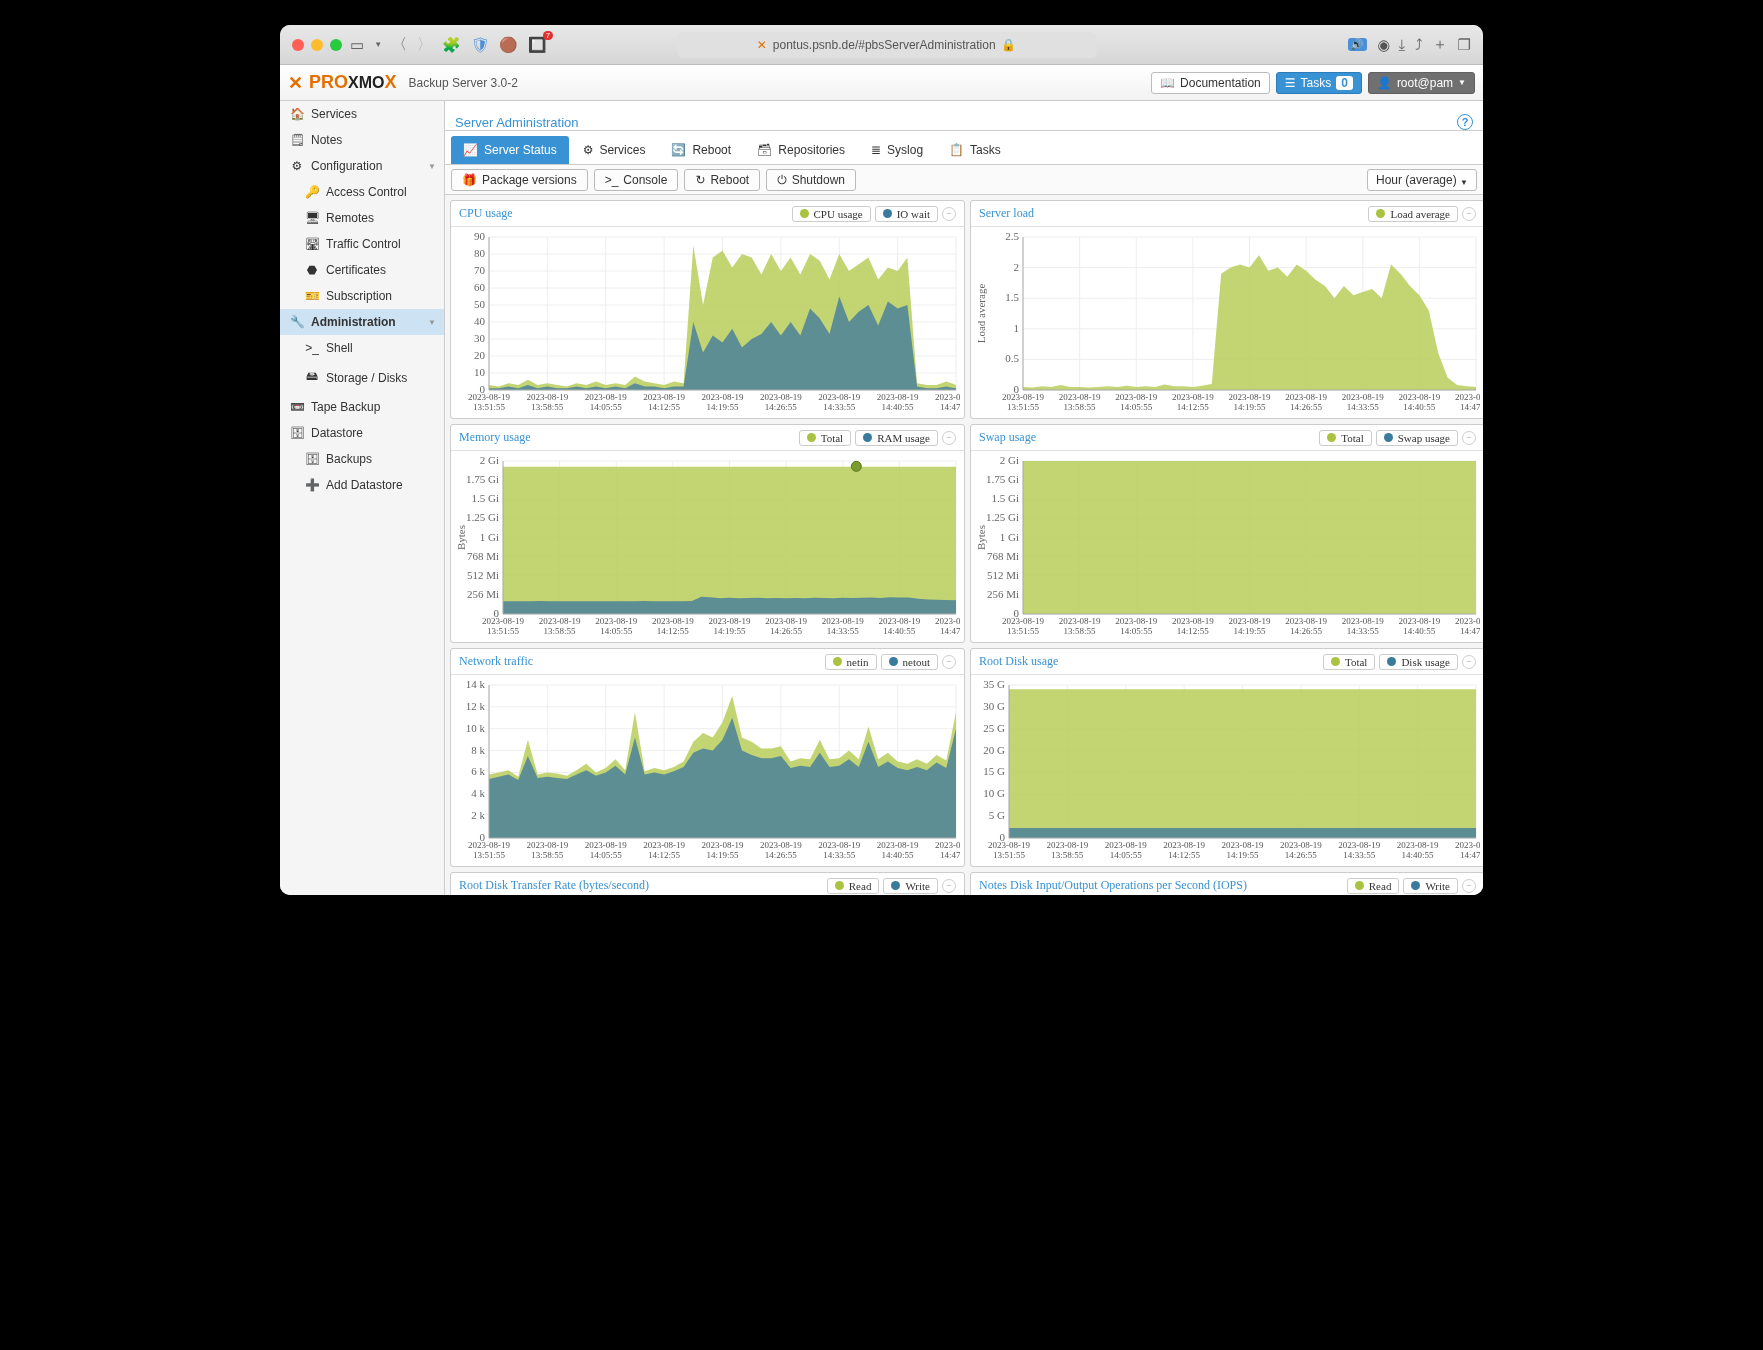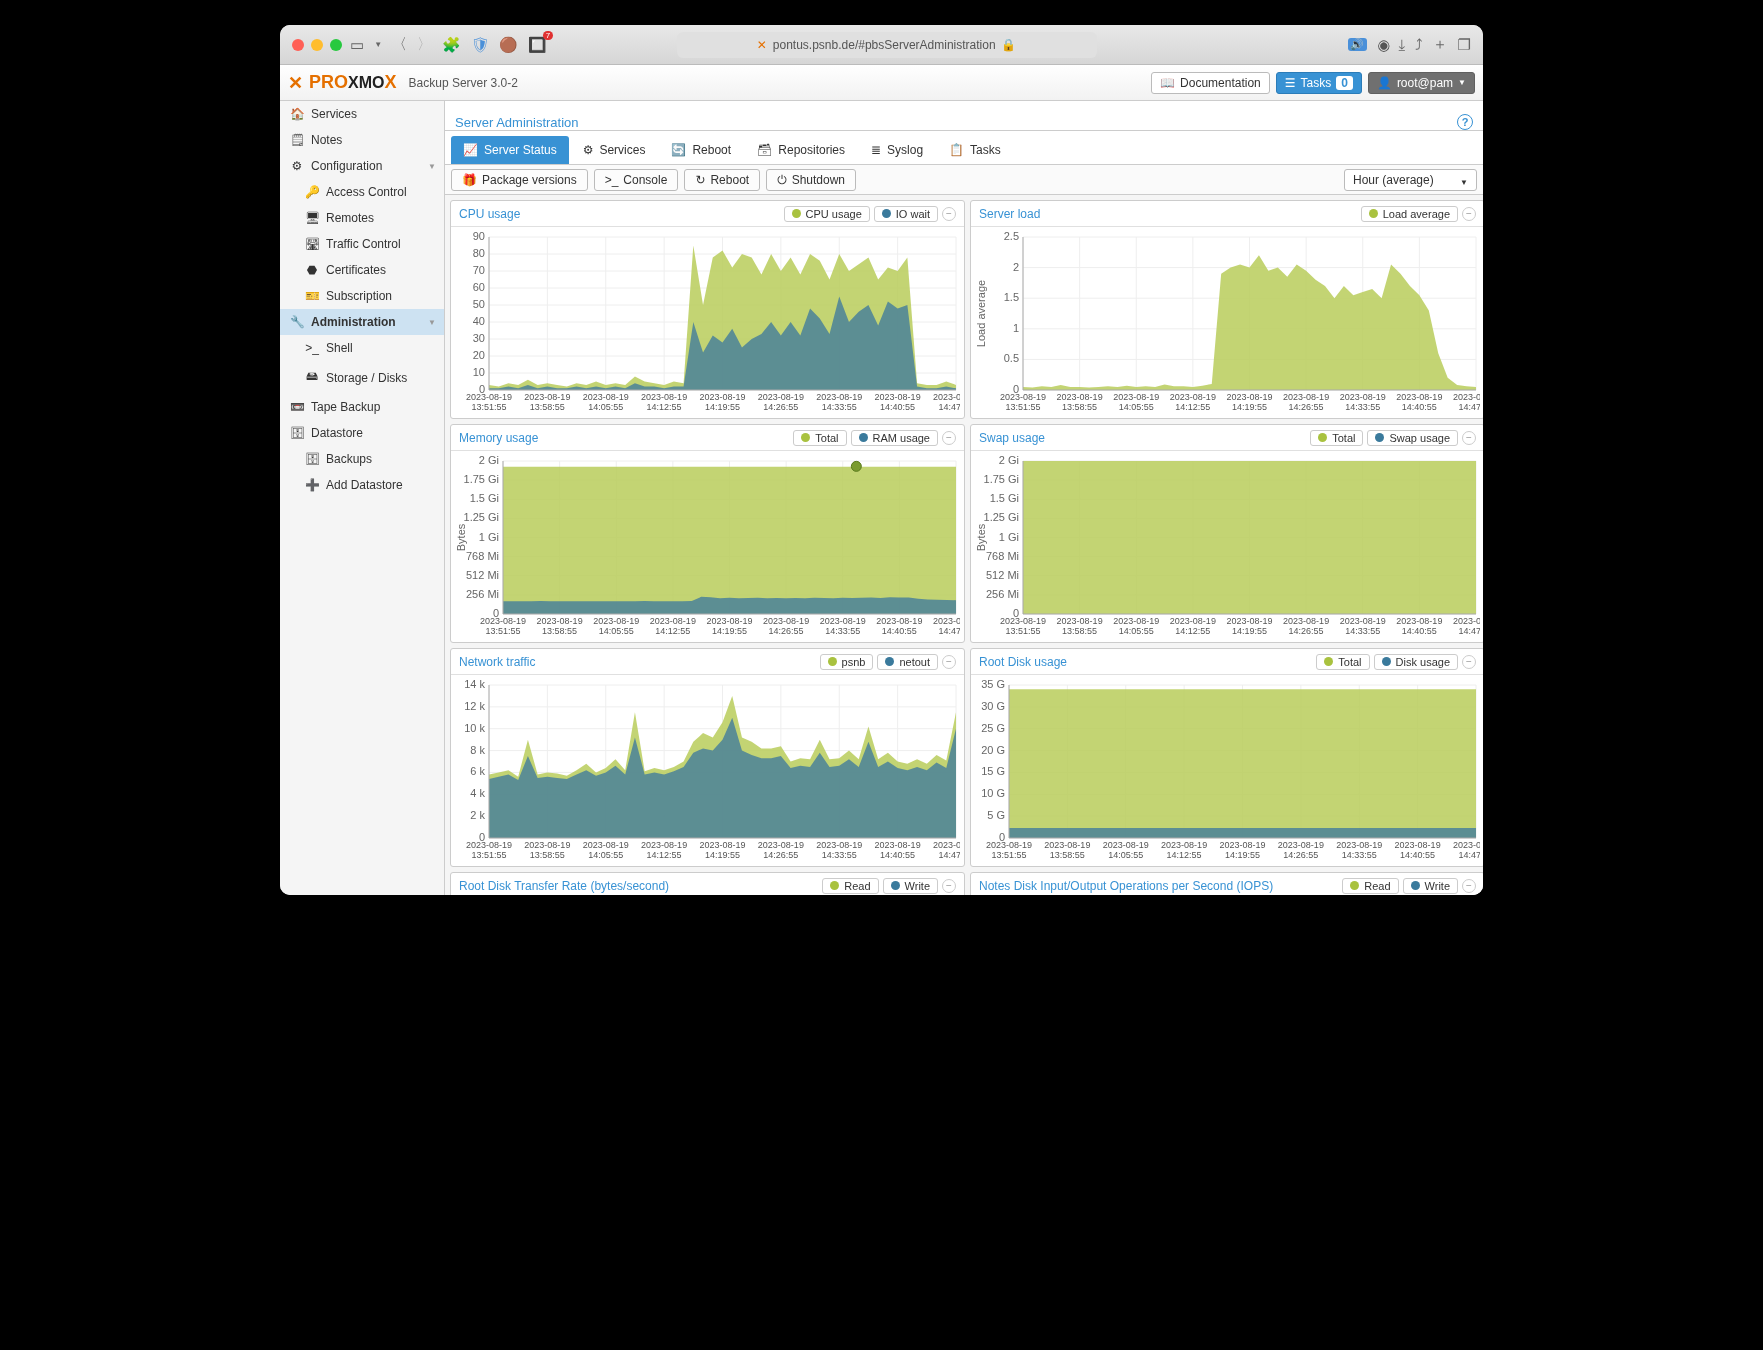"Hour (average)" .tsel { width: 133px -> 110px }
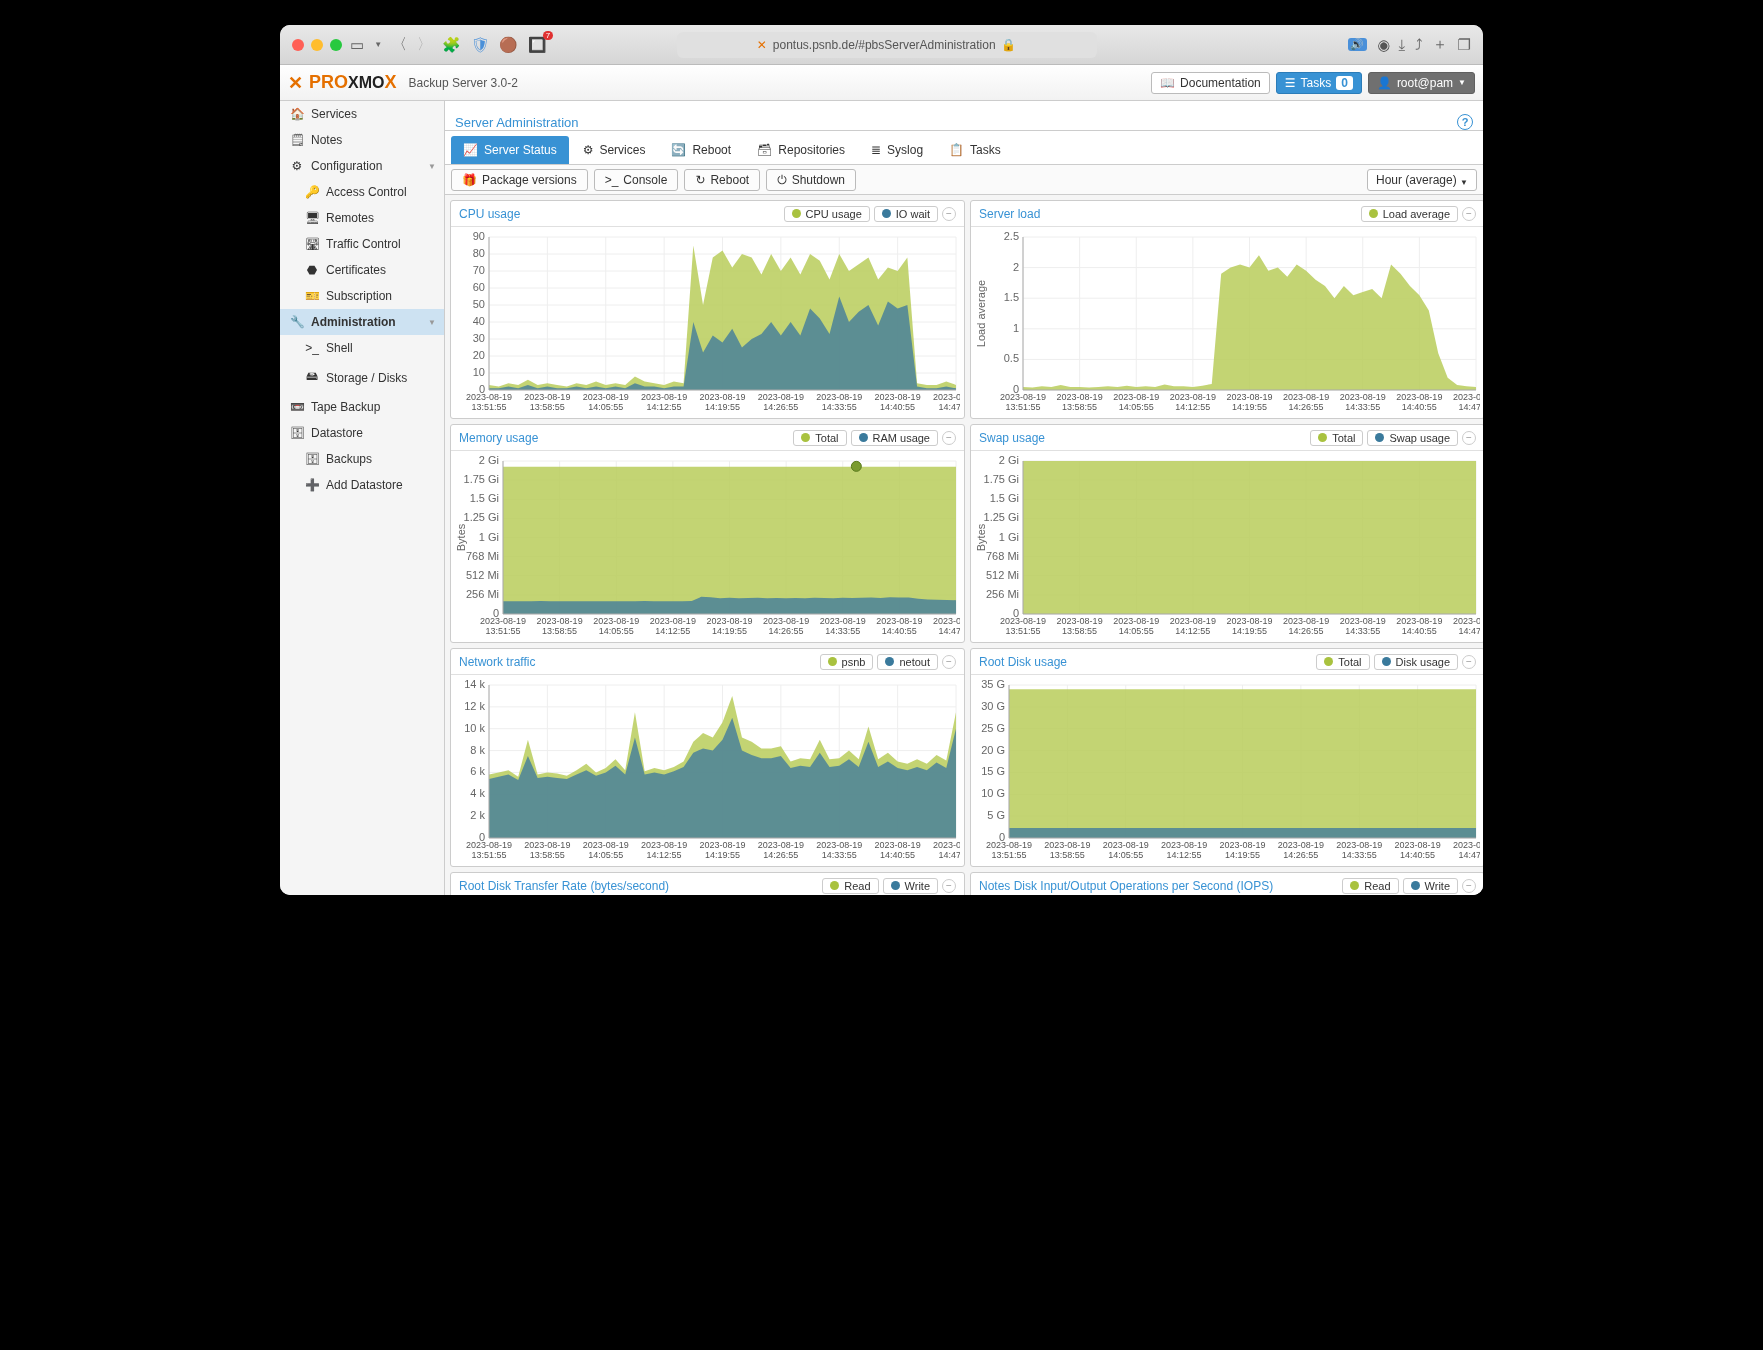"CPU usage" .panel { font-family: none -> Liberation Serif, serif }
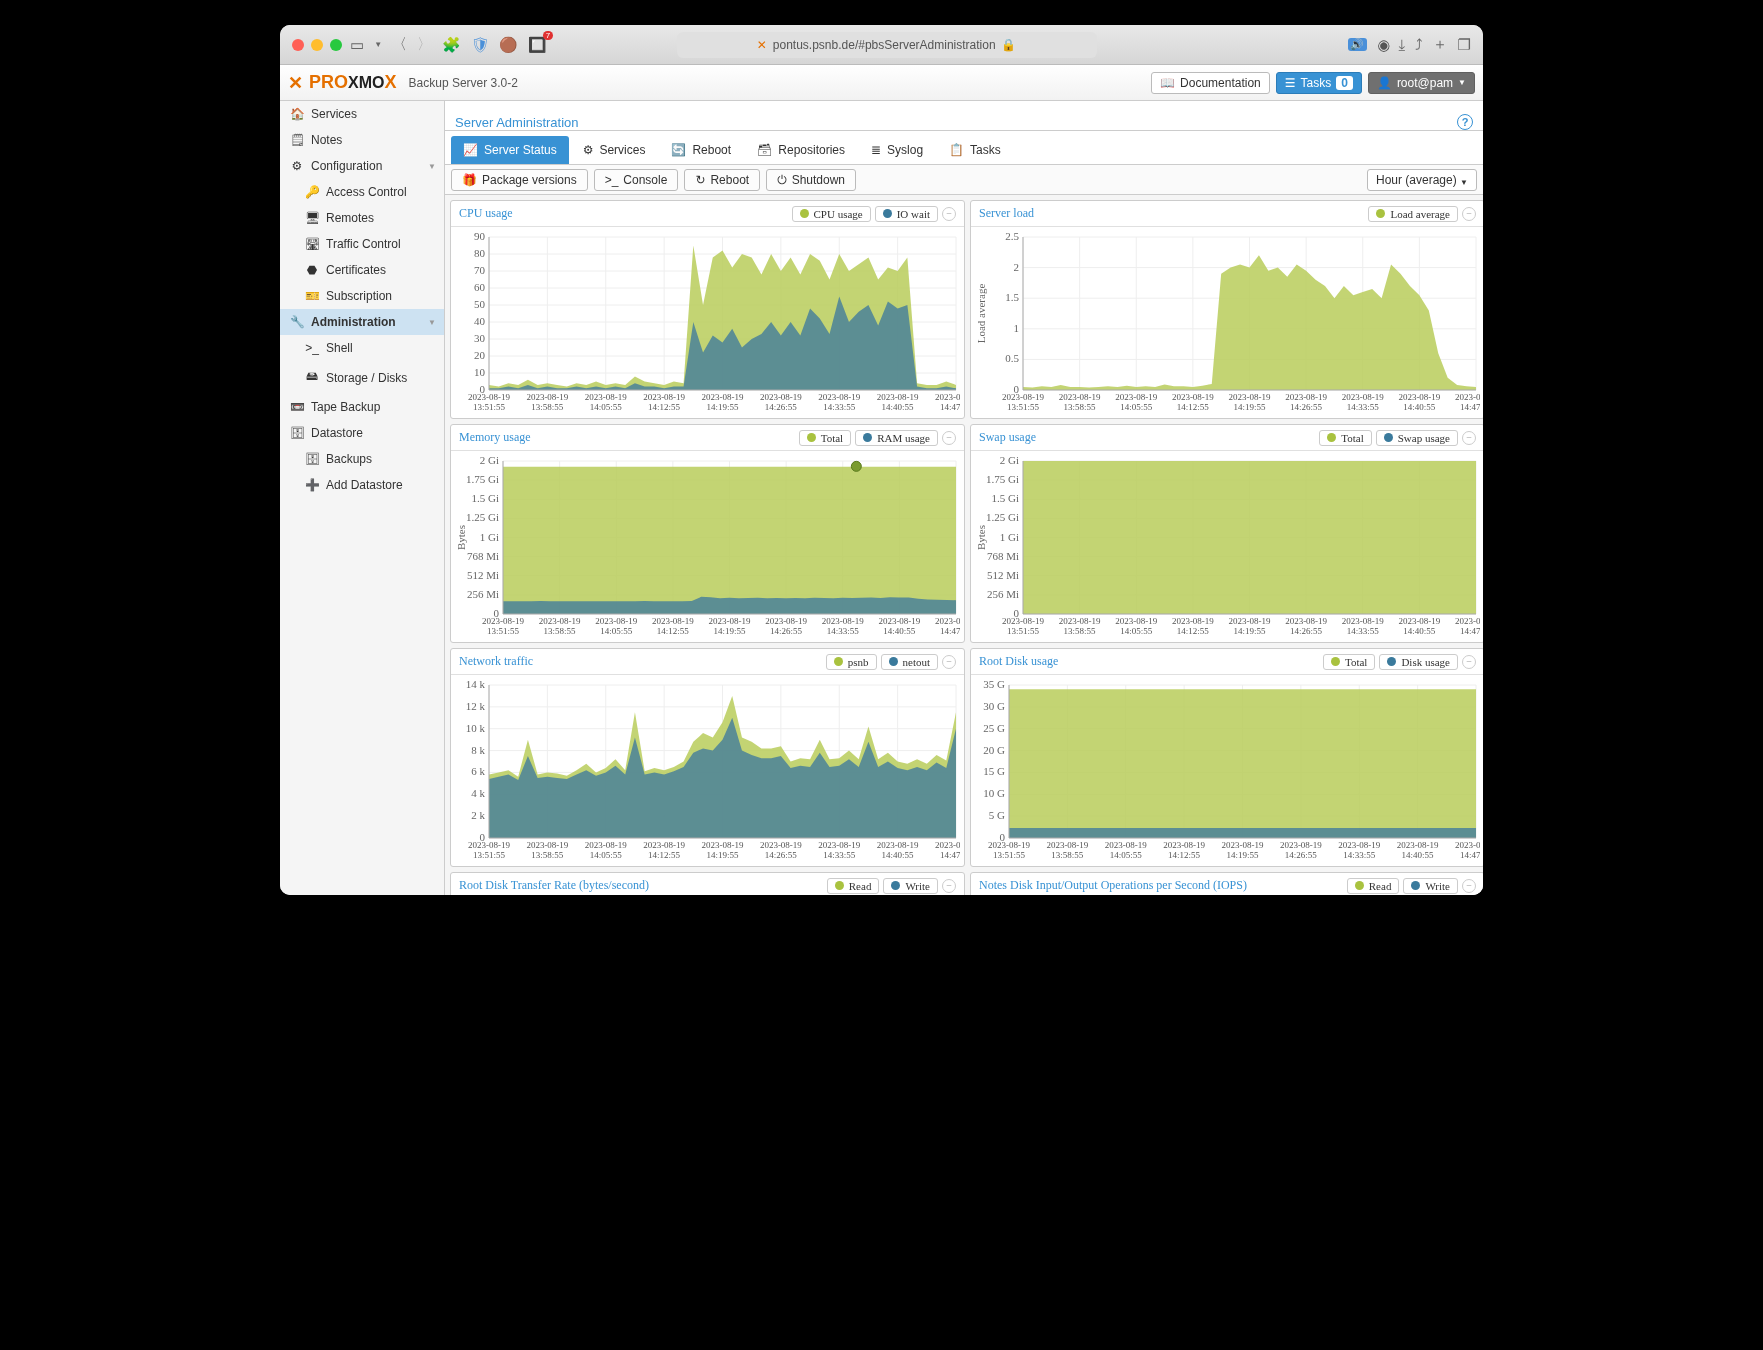"psnb" span { text: psnb -> netin }
